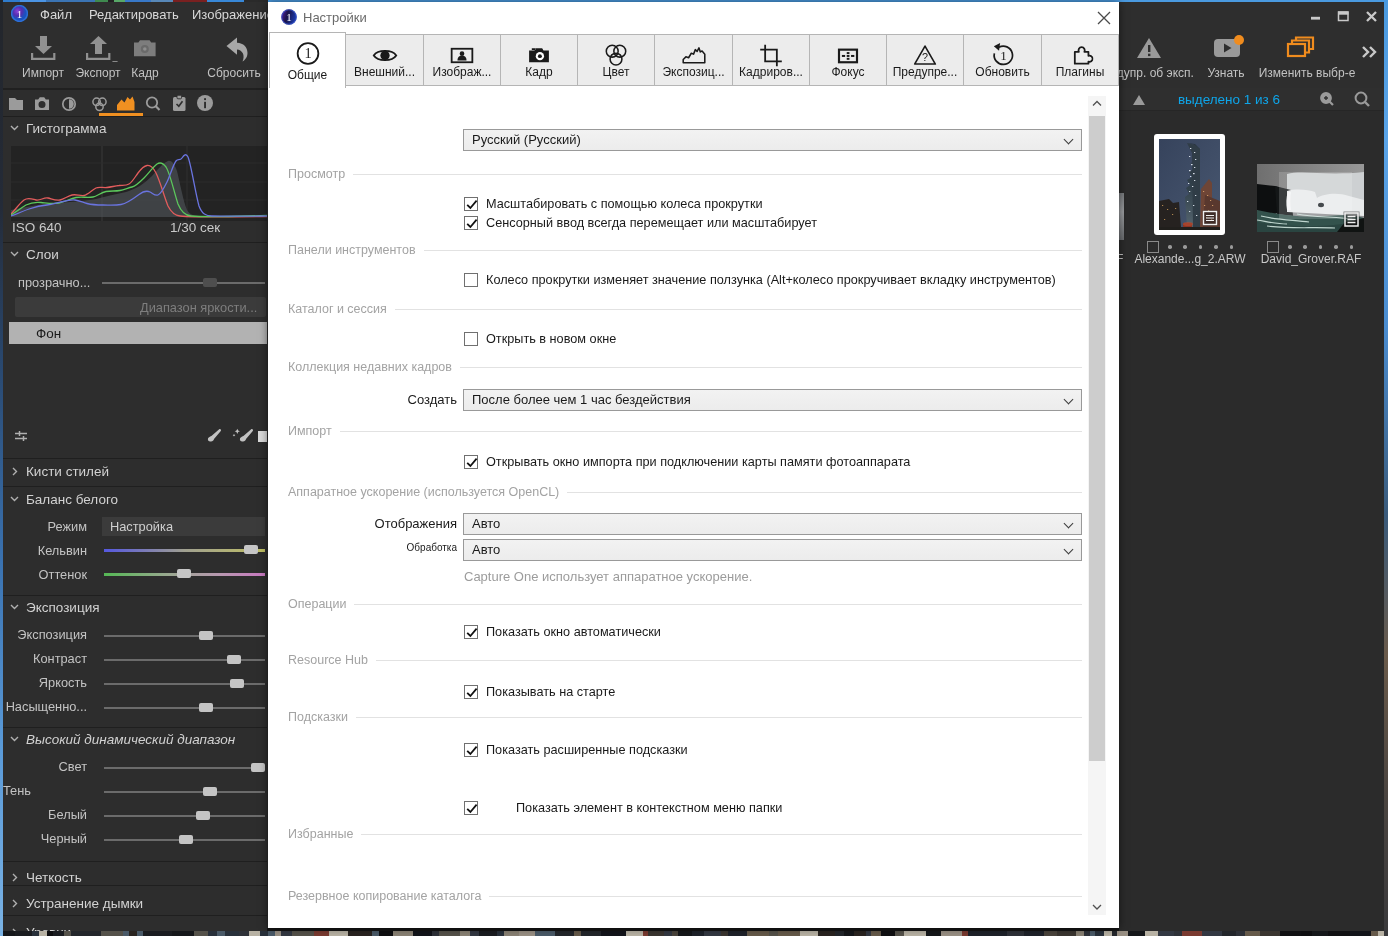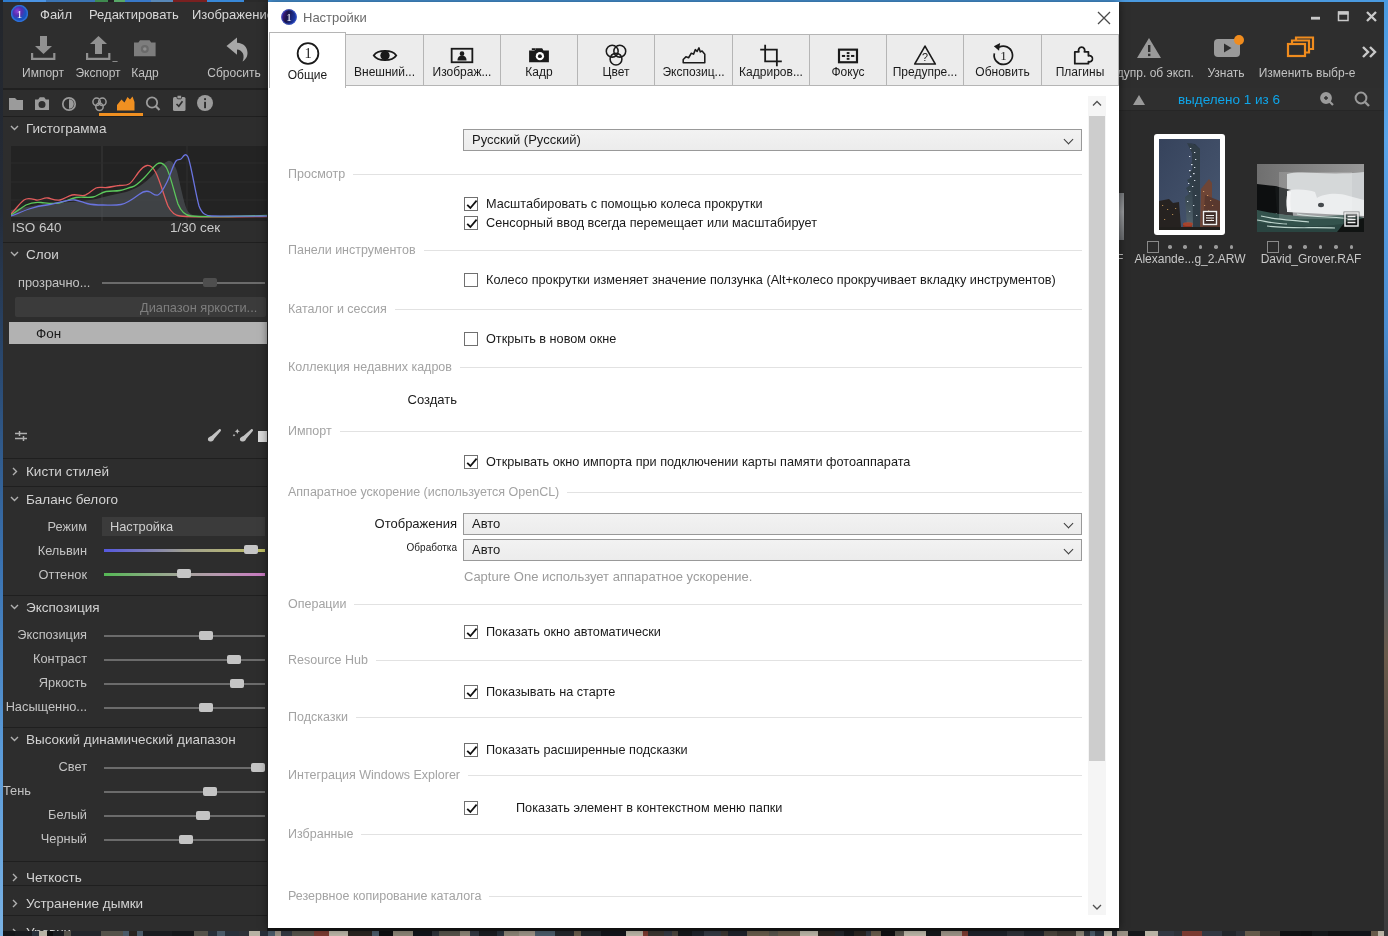"После более чем 1 час" div.combo { html: none -> <div>После более чем 1 час бездействия</div> }
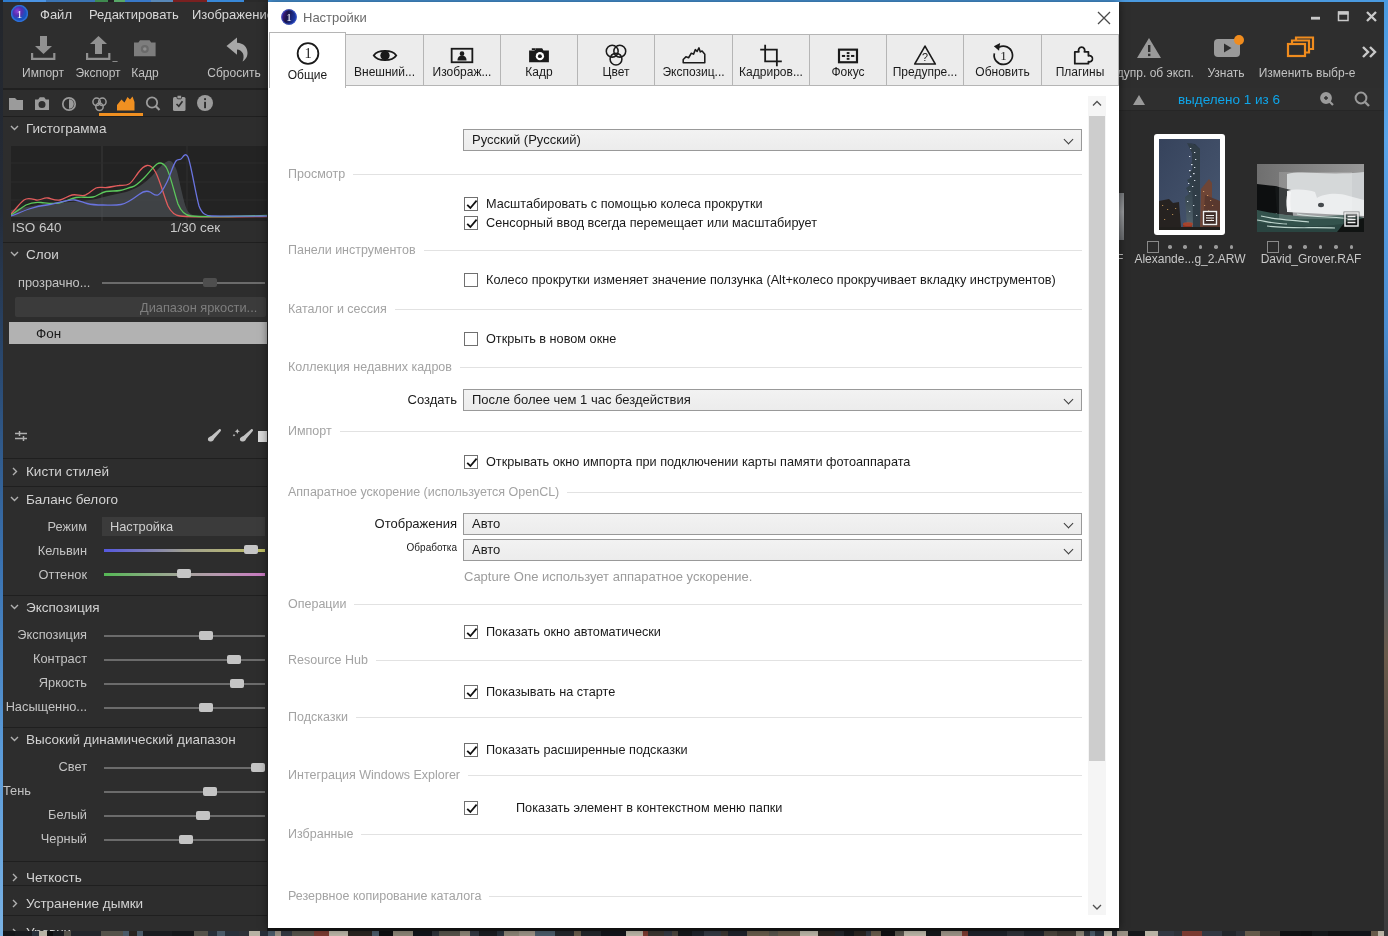"Высокий динамический диапазон" div.sechead { font-style: none -> italic }
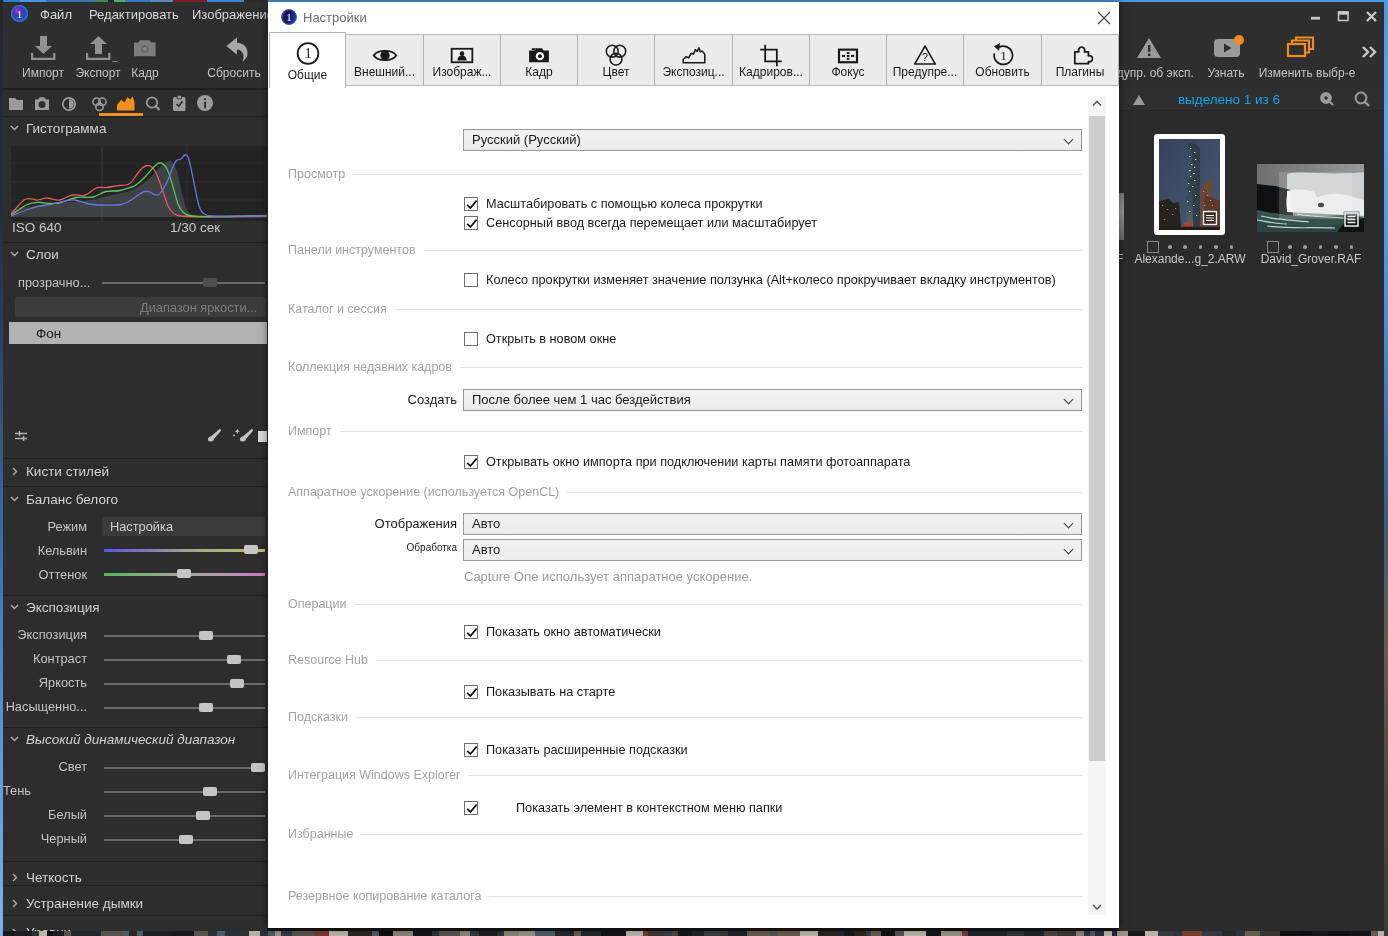"Интеграция Windows Explorer" div.dsec { html: <div> <span>Интеграция Windows Explorer</span> <i></i> </div> -> none }
